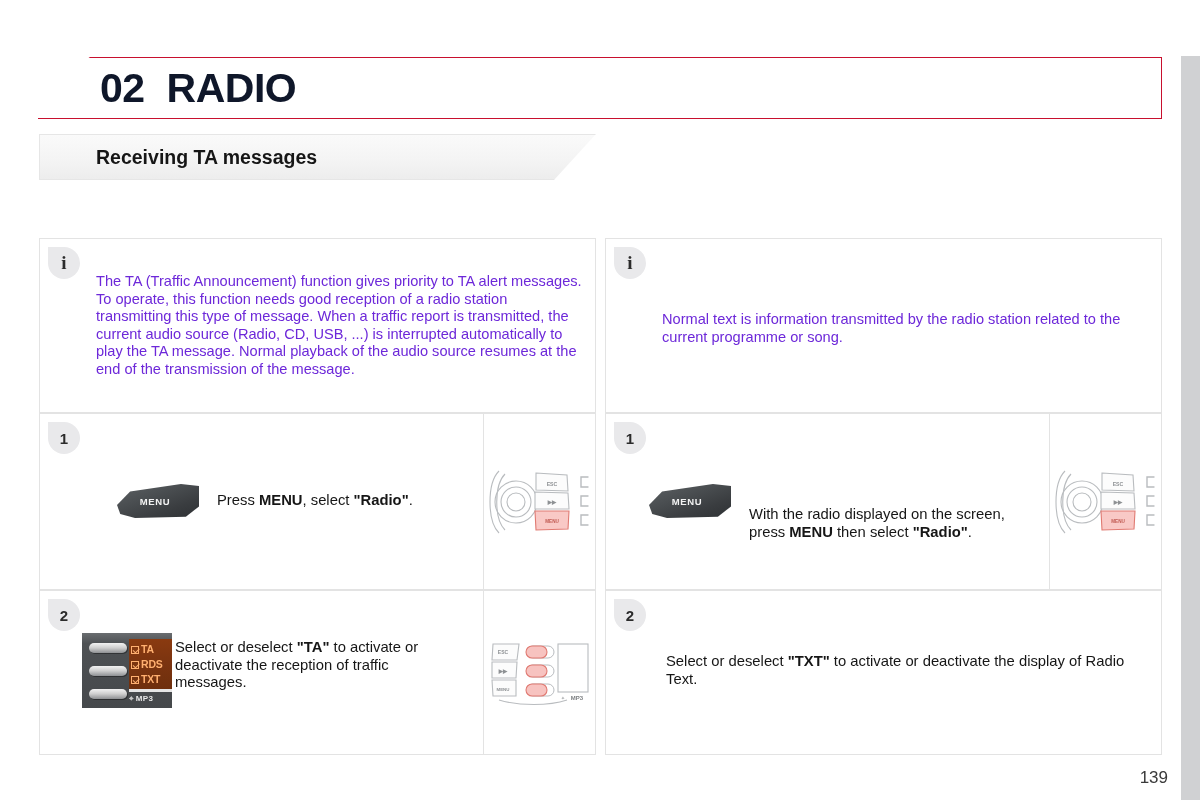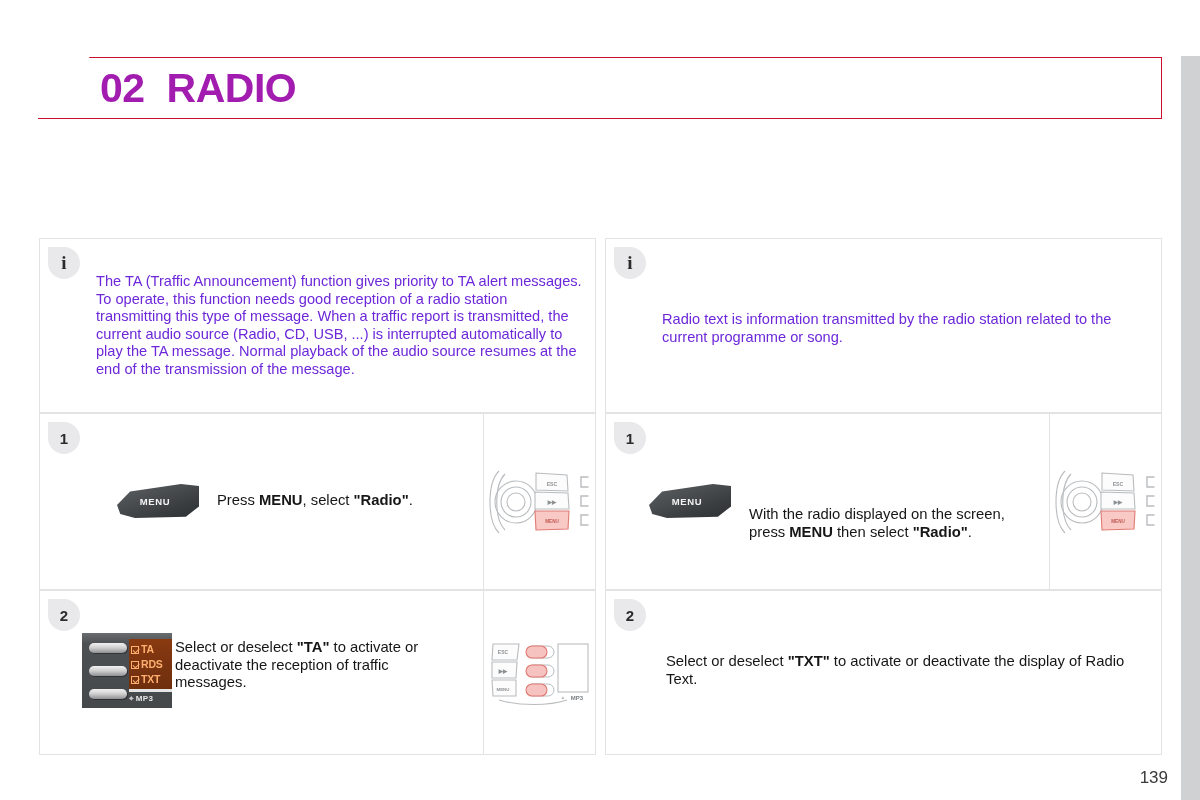"02 RADIO" .chapter-title { color: #a21caf -> #0f172a }
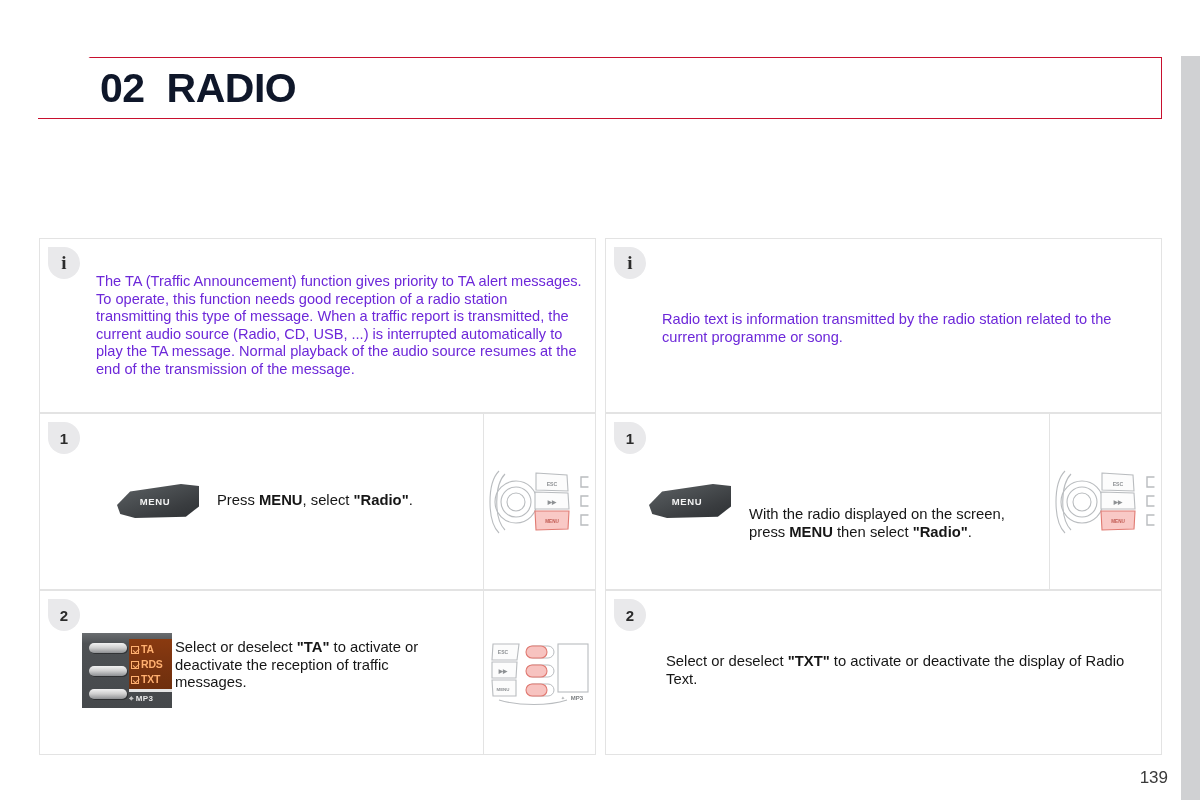"Receiving TA messages" div.sec-head { html: none -> <div> <span>Receiving TA messages</span> </div> }
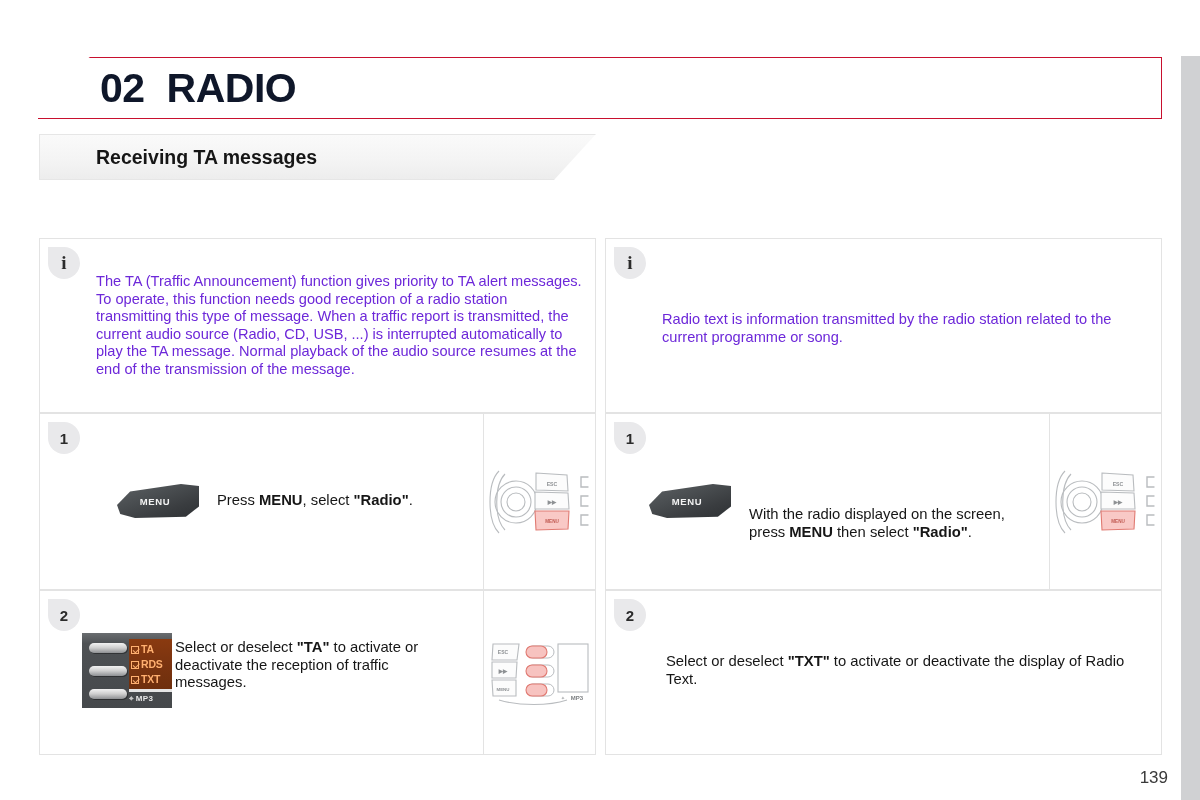"Radio text is information transmitted" div.note-text { text: Radio -> Normal }
